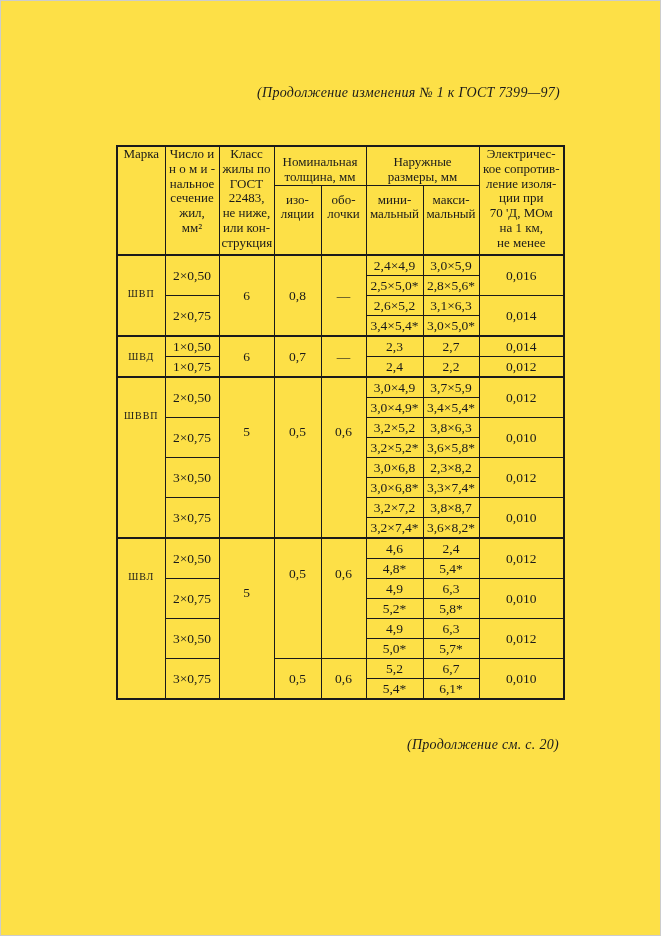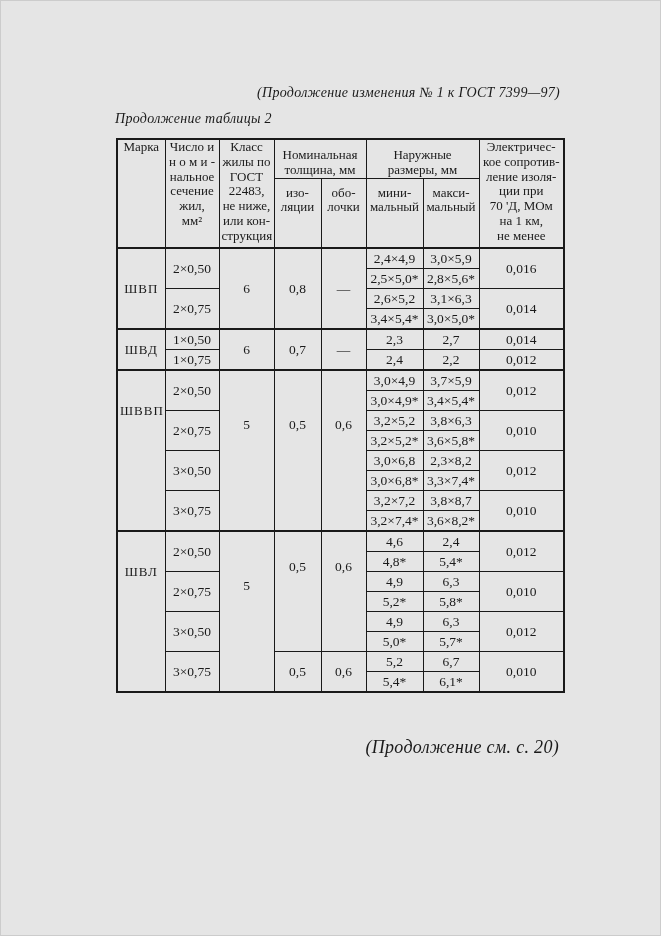"(Продолжение изменения № 1 к" .page { background: #e5e5e5 -> #fde047 }
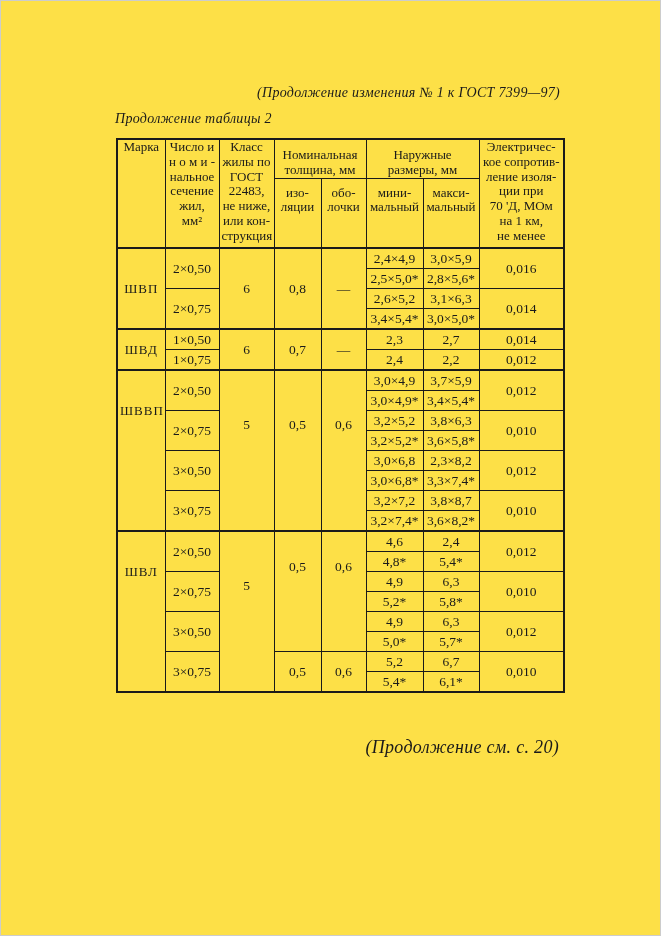"Продолжение таблицы 2" div.table-caption { html: <div>Продолжение таблицы 2</div> -> none }
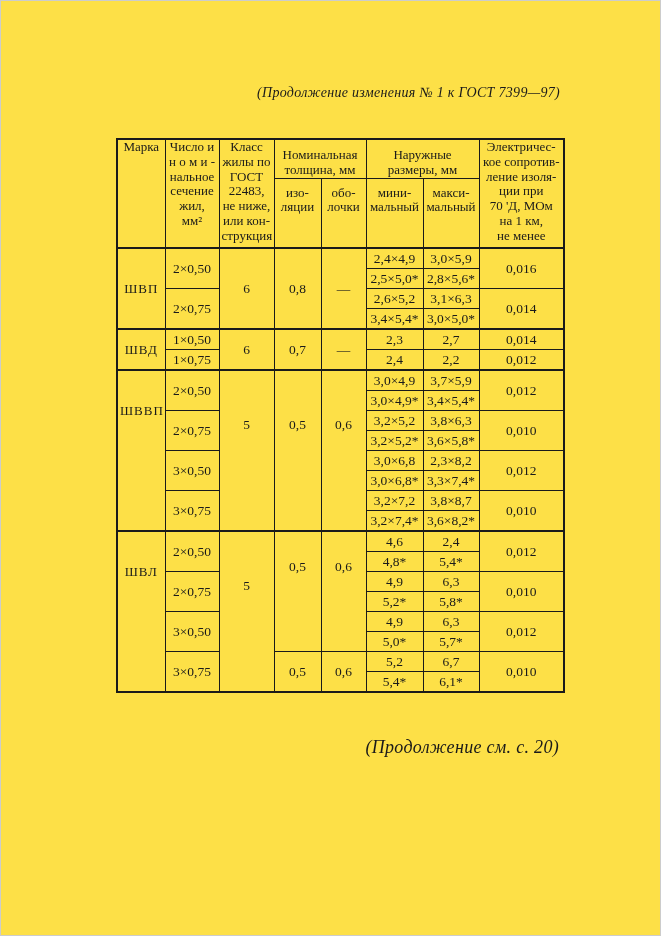"Марка" table.spec { top: 137px -> 144px }
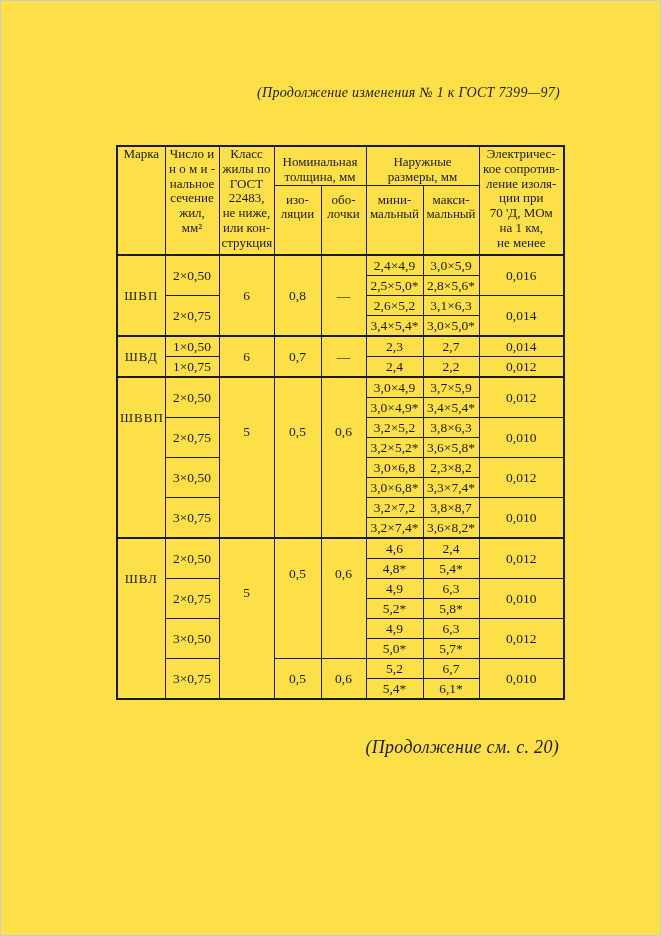"ШВП" td.mark { font-size: 13px -> 10px }
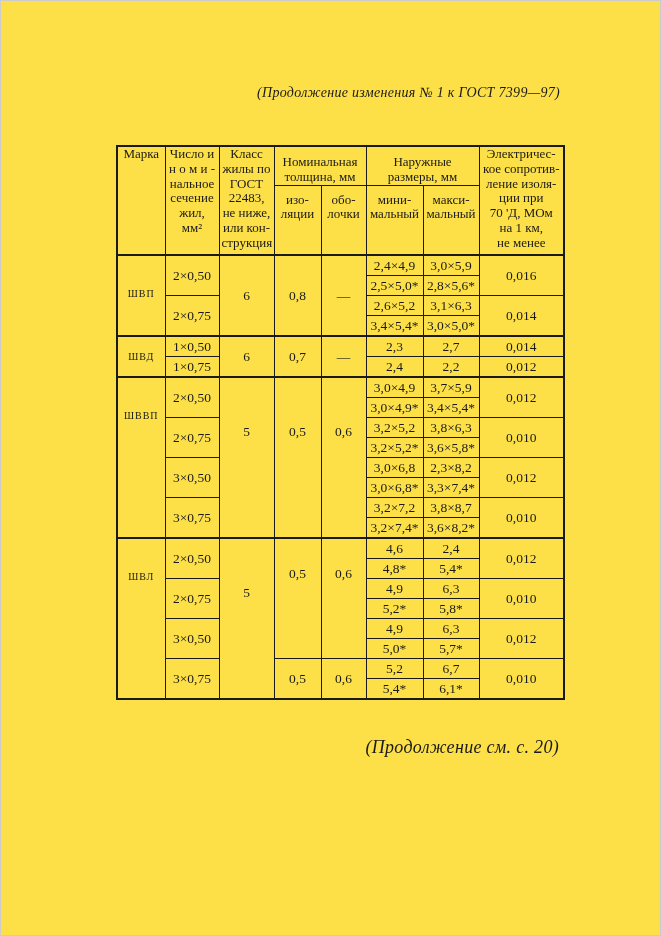"(Продолжение см. с. 20)" .bottom-note { font-size: 18px -> 14px }
